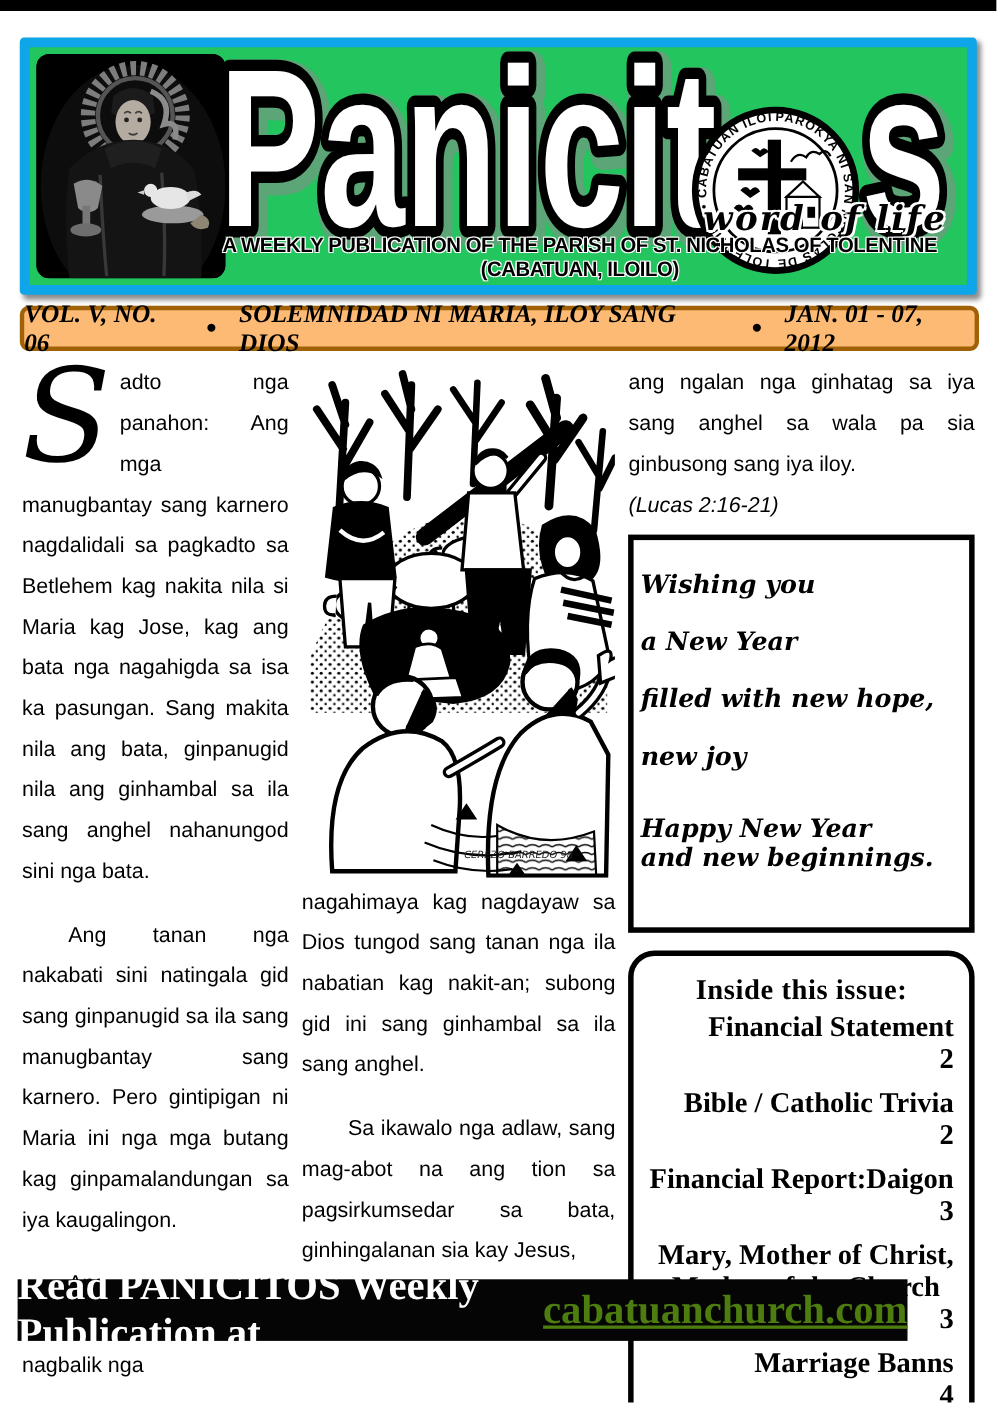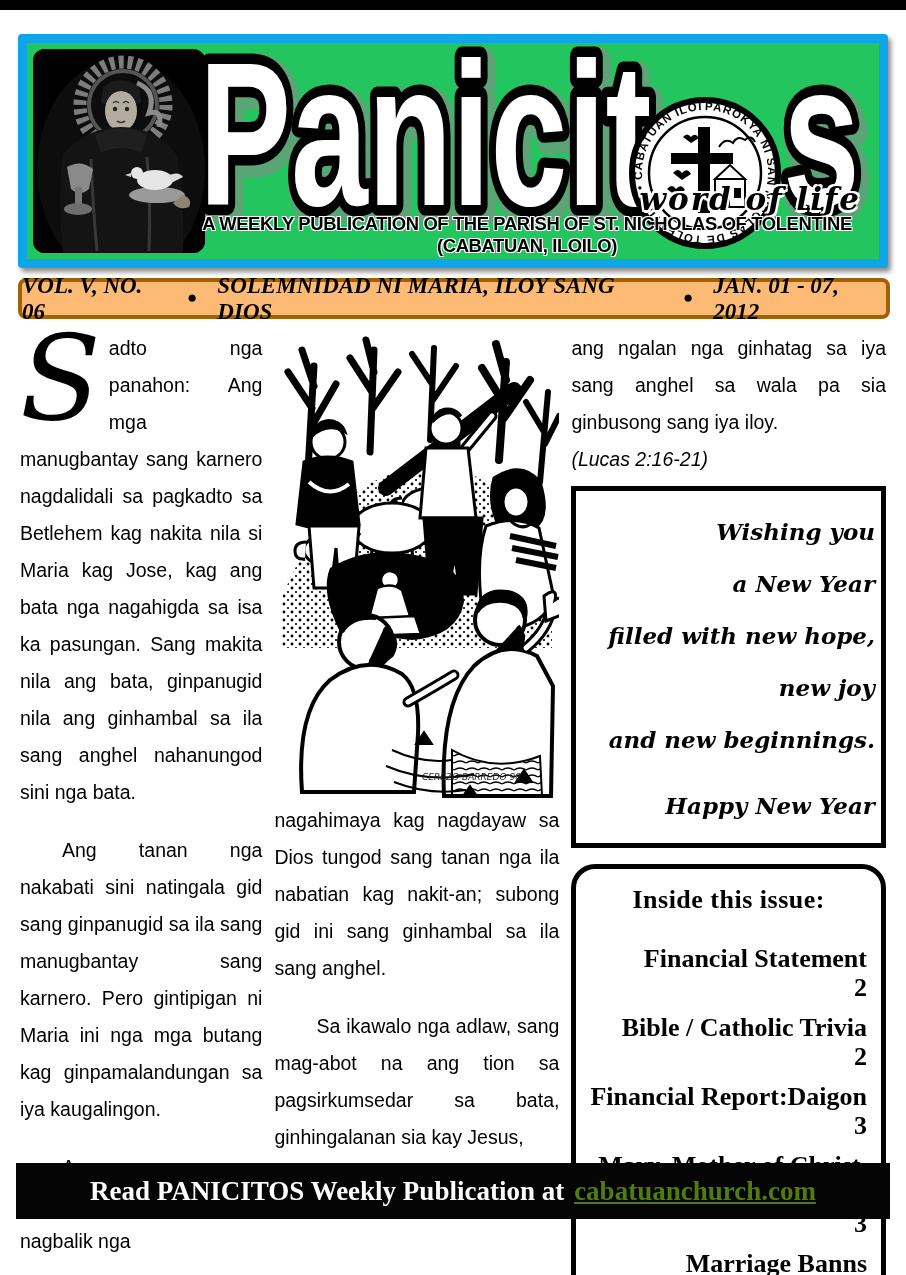"Wishing you" .greeting { text-align: right -> left }
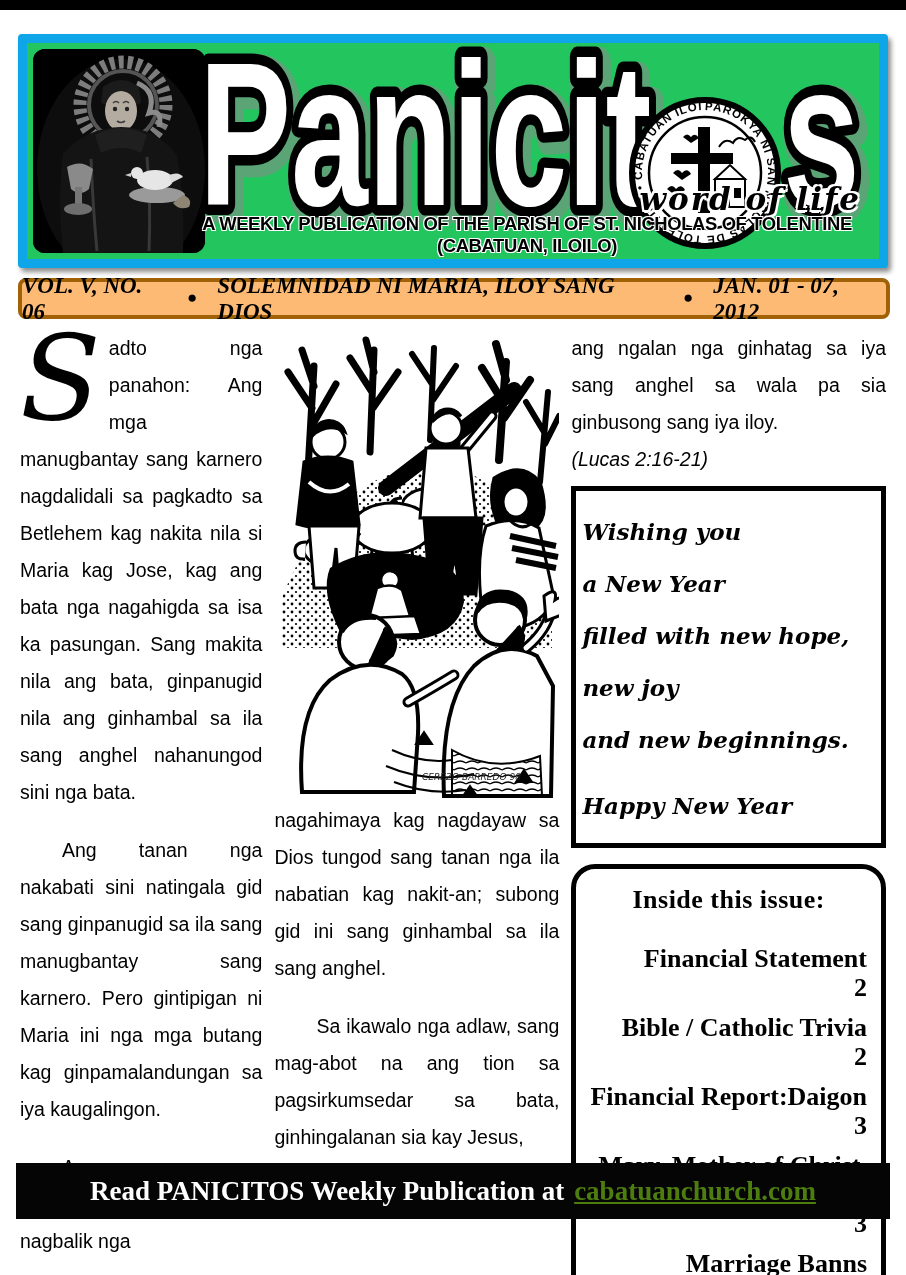"and new beginnings." p.gline { order: before "Happy New Year" -> after "Happy New Year" }
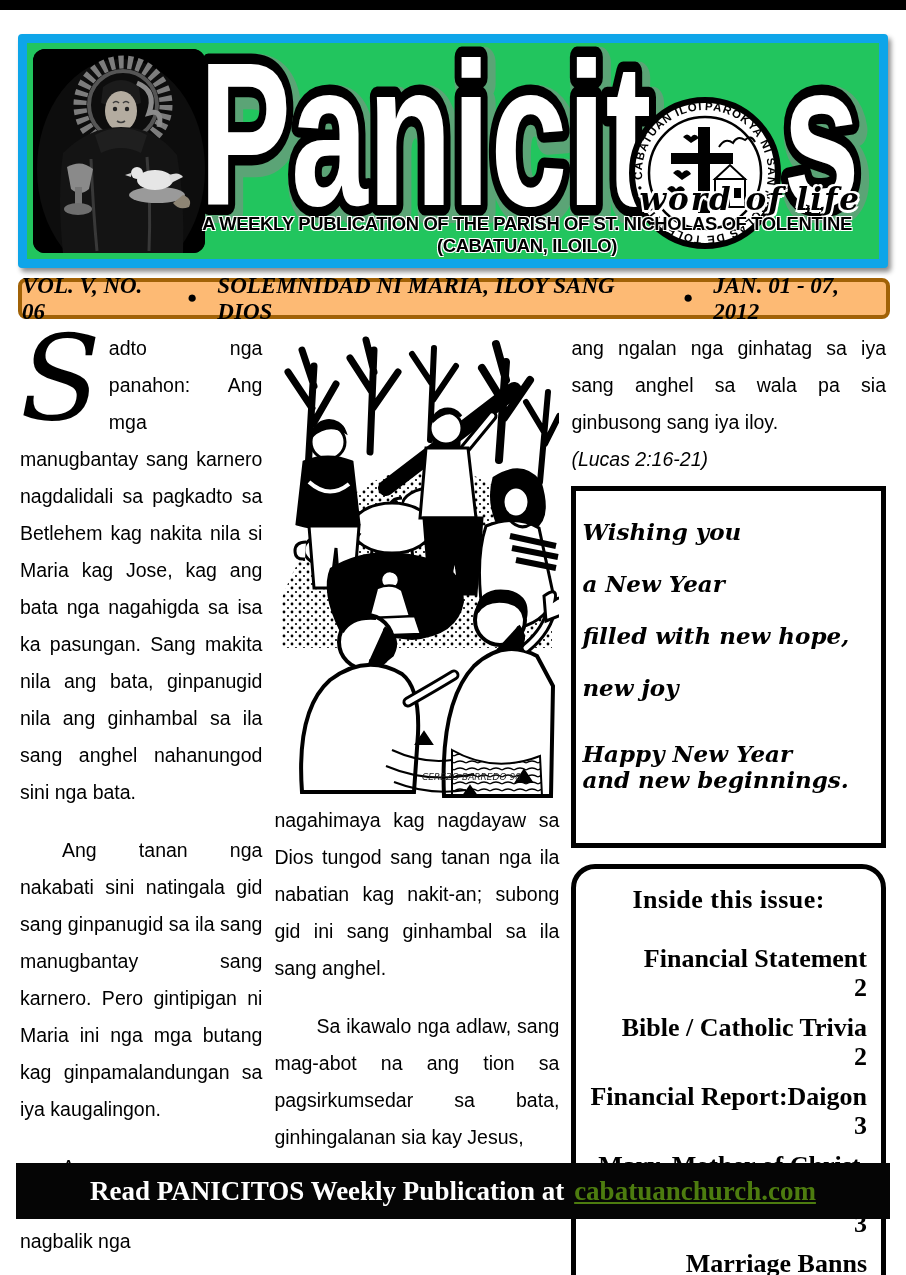"Inside this issue:" .insidebox h2 { margin: 0 0 26px -> 0 0 1px }
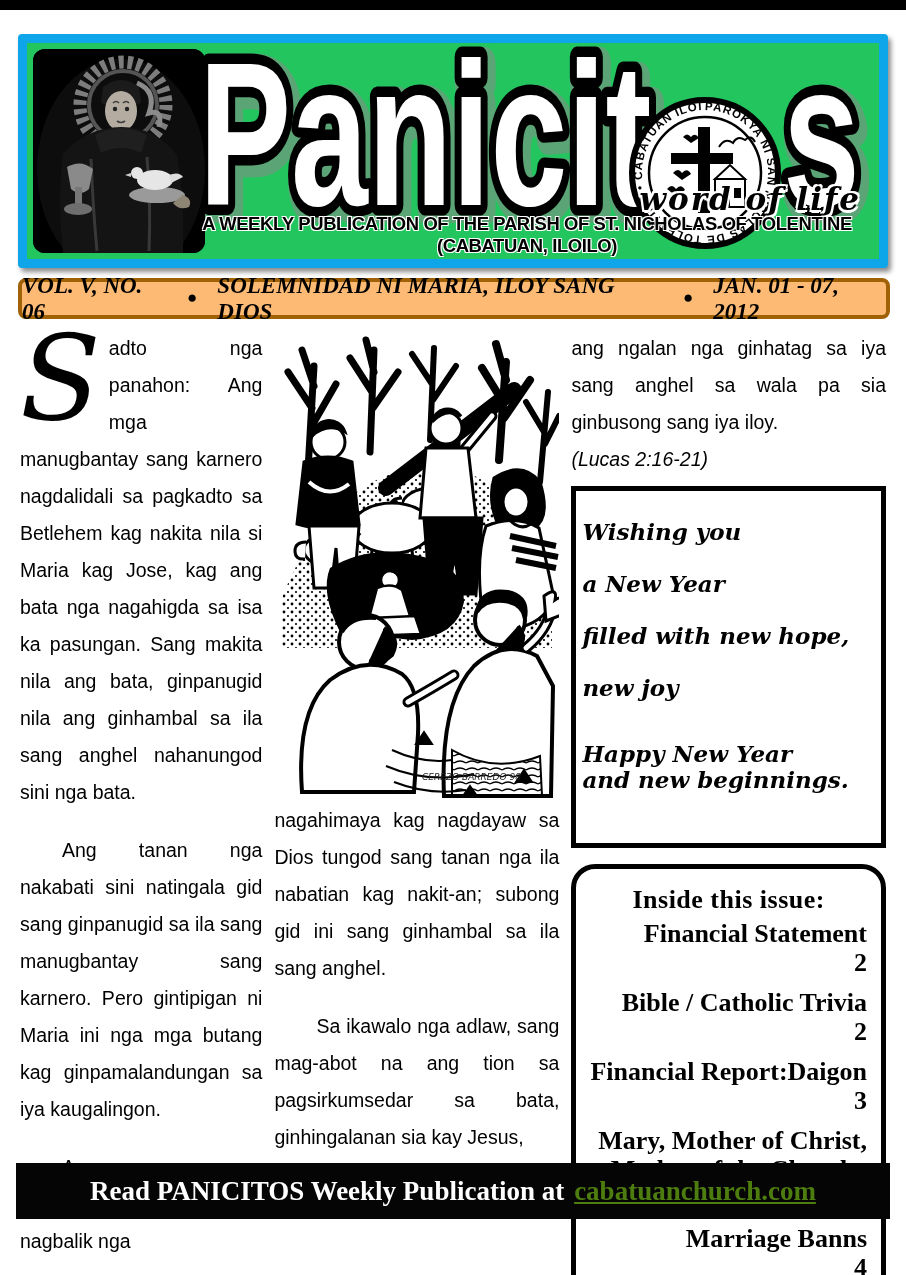"Read PANICITOS Weekly Publication at" .footerbar { font-size: 27px -> 37px; width: 874px -> 809px }
